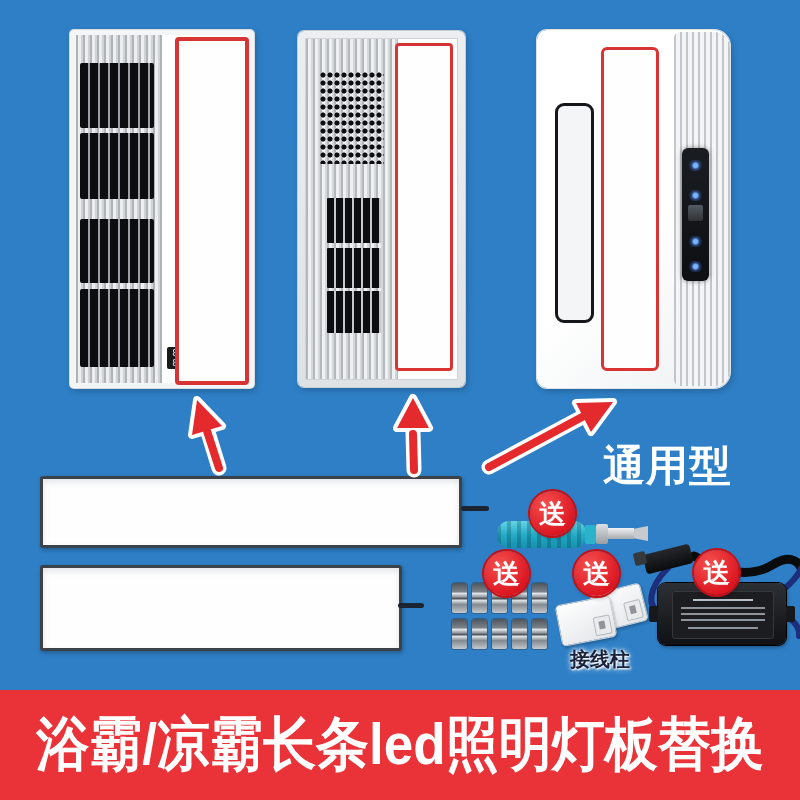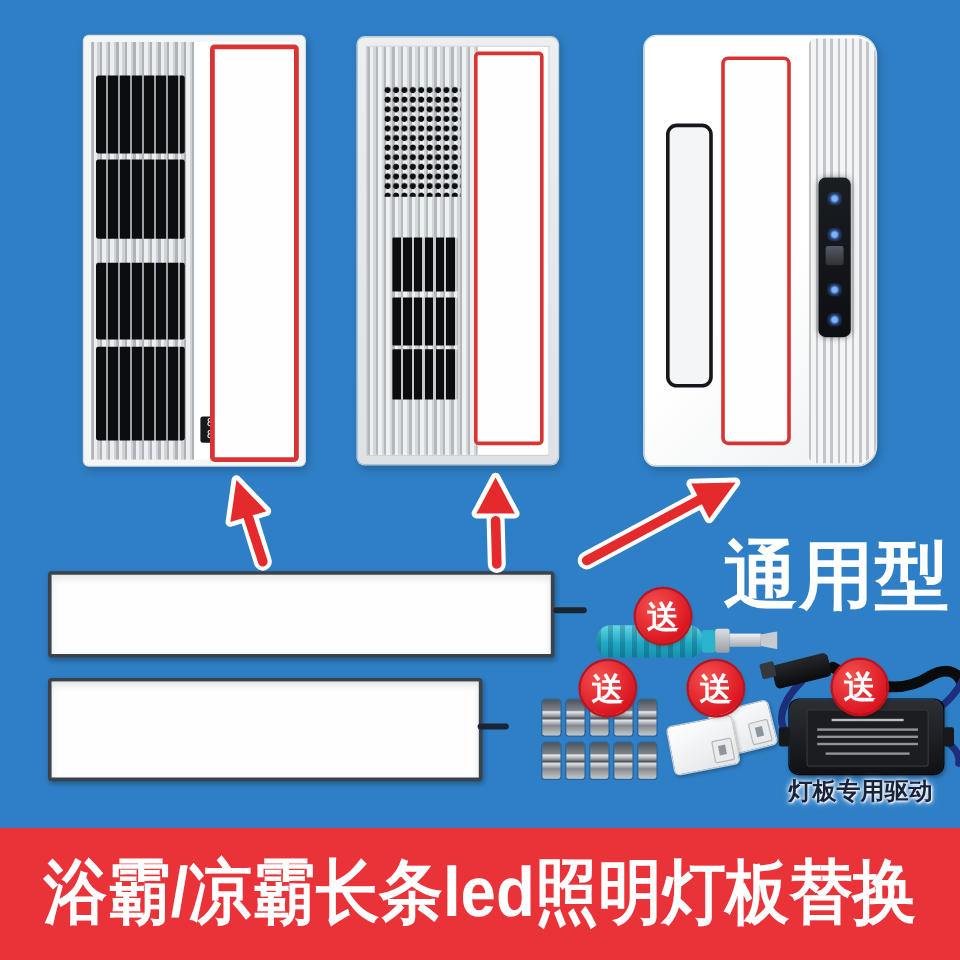"通用型" .universal { font-size: 62px -> 42px }
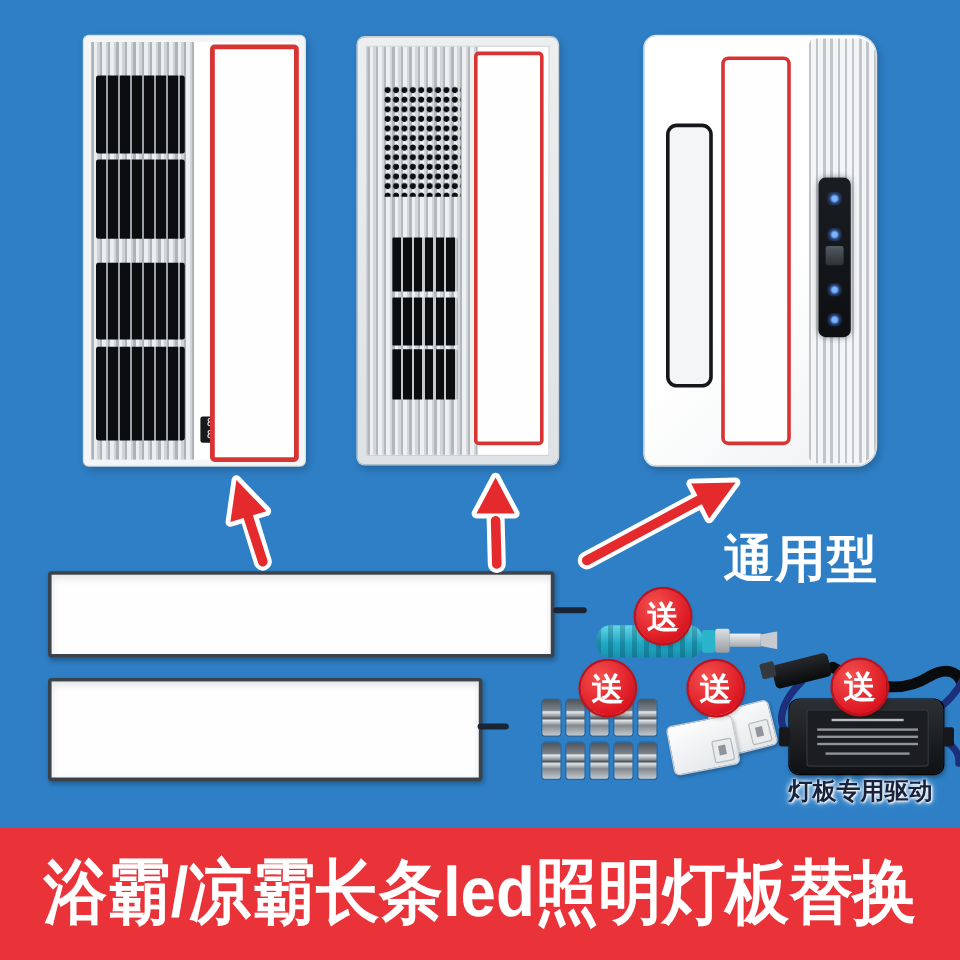"接线柱" div.item-label { html: none -> <div>接线柱</div> }
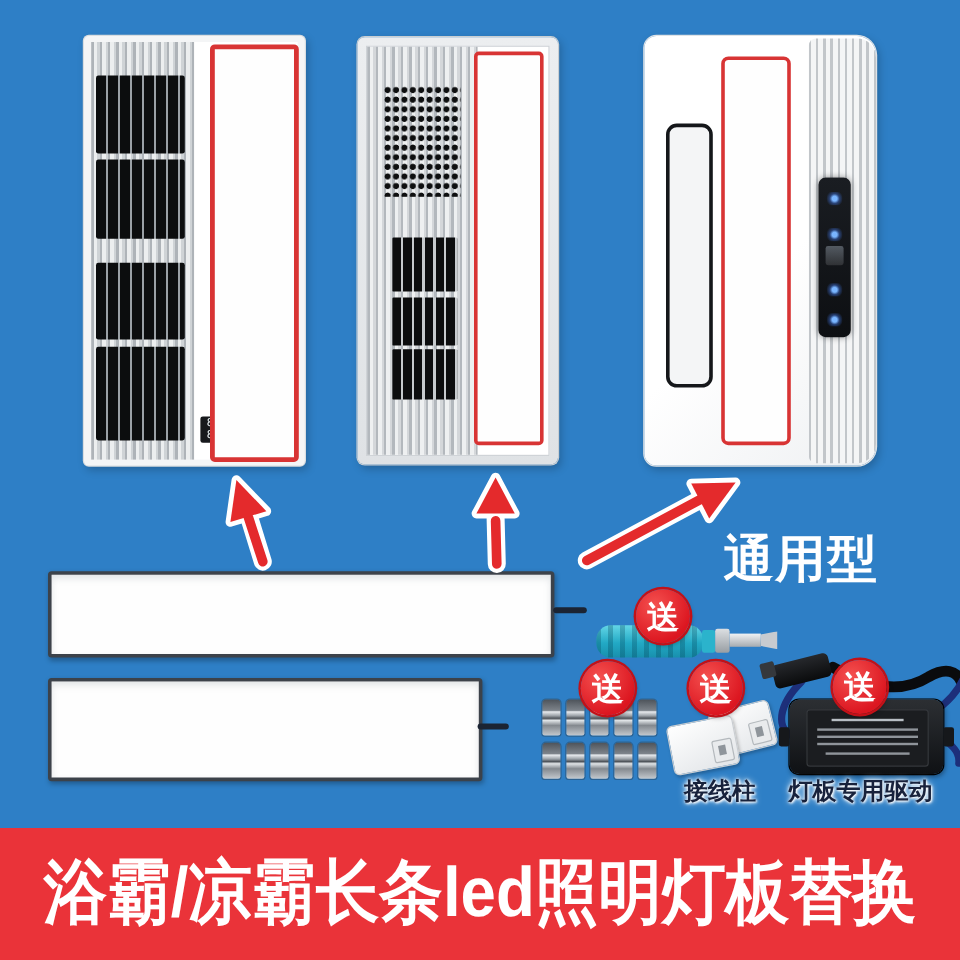"灯板专用驱动" div.item-label { html: <div>灯板专用驱动</div> -> none }
